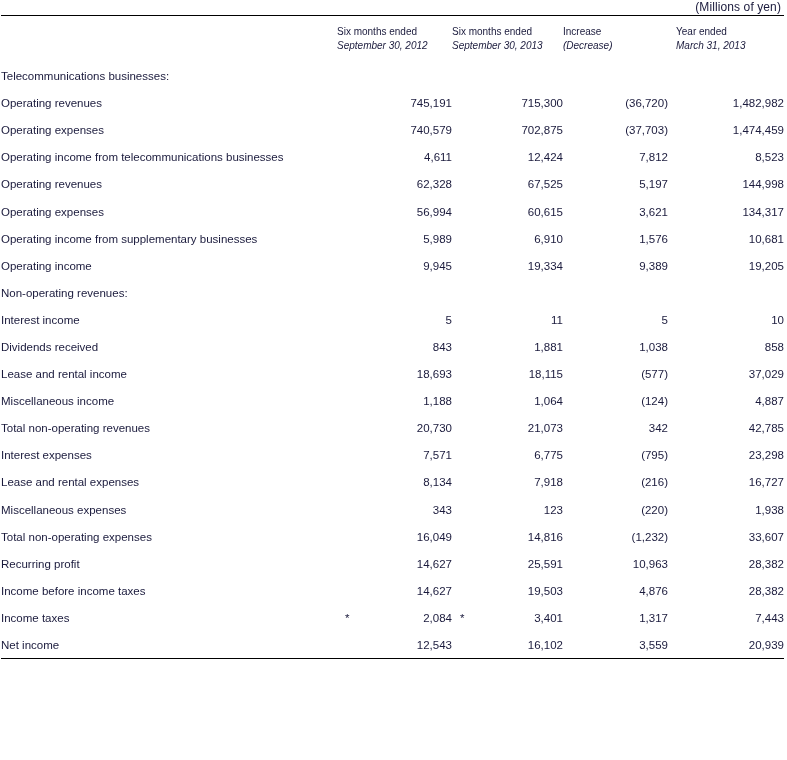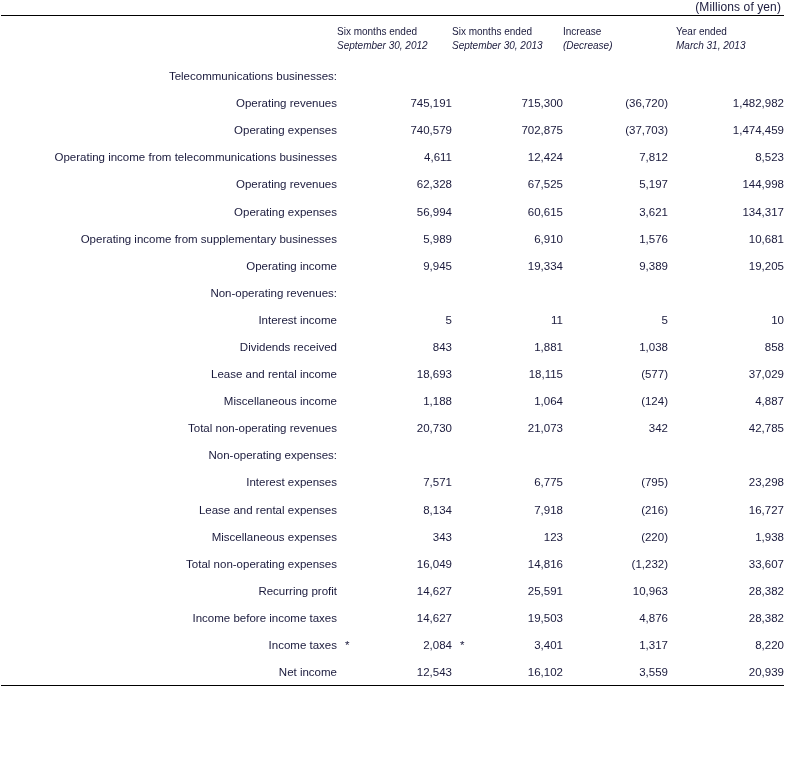"Telecommunications businesses:" .lbl { text-align: right -> left }
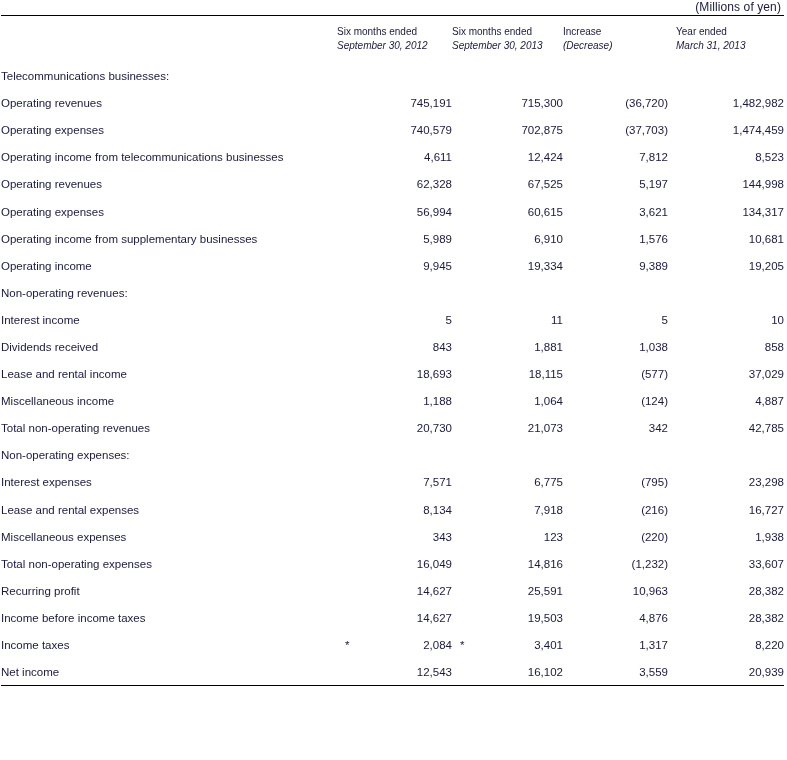"Non-operating expenses:" tr.data-row { html: <tr> <td>Non-operating expenses:</td> <td><span></span></td> <td><span></span></td> <td><span></span></td> <td></td> <td><span></span></td> </tr> -> none }
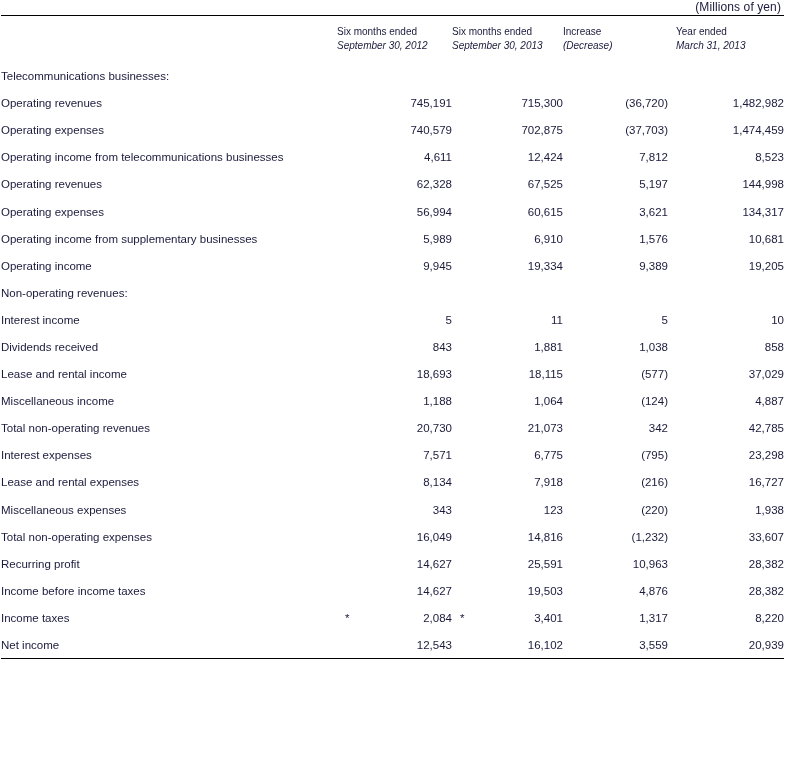"8,220" span { text: 8,220 -> 7,443 }
